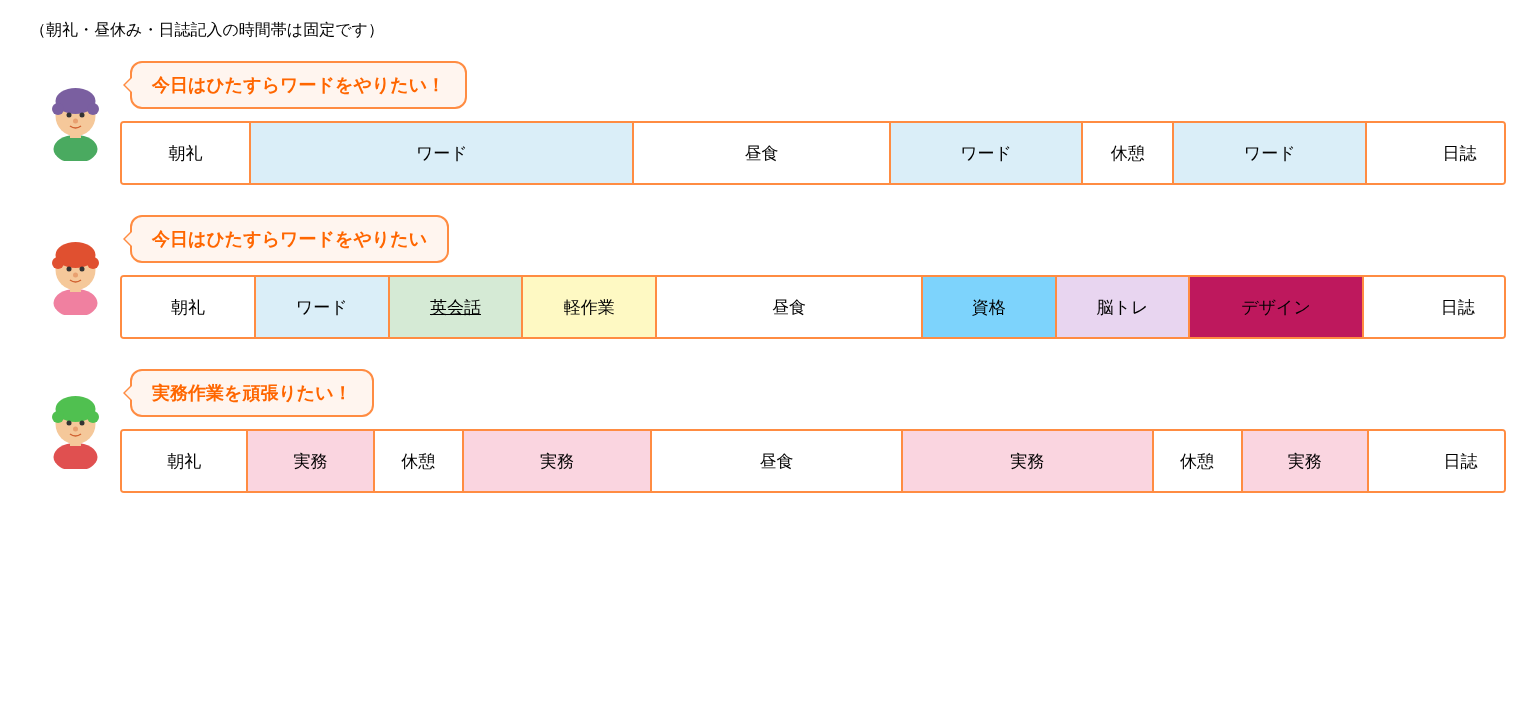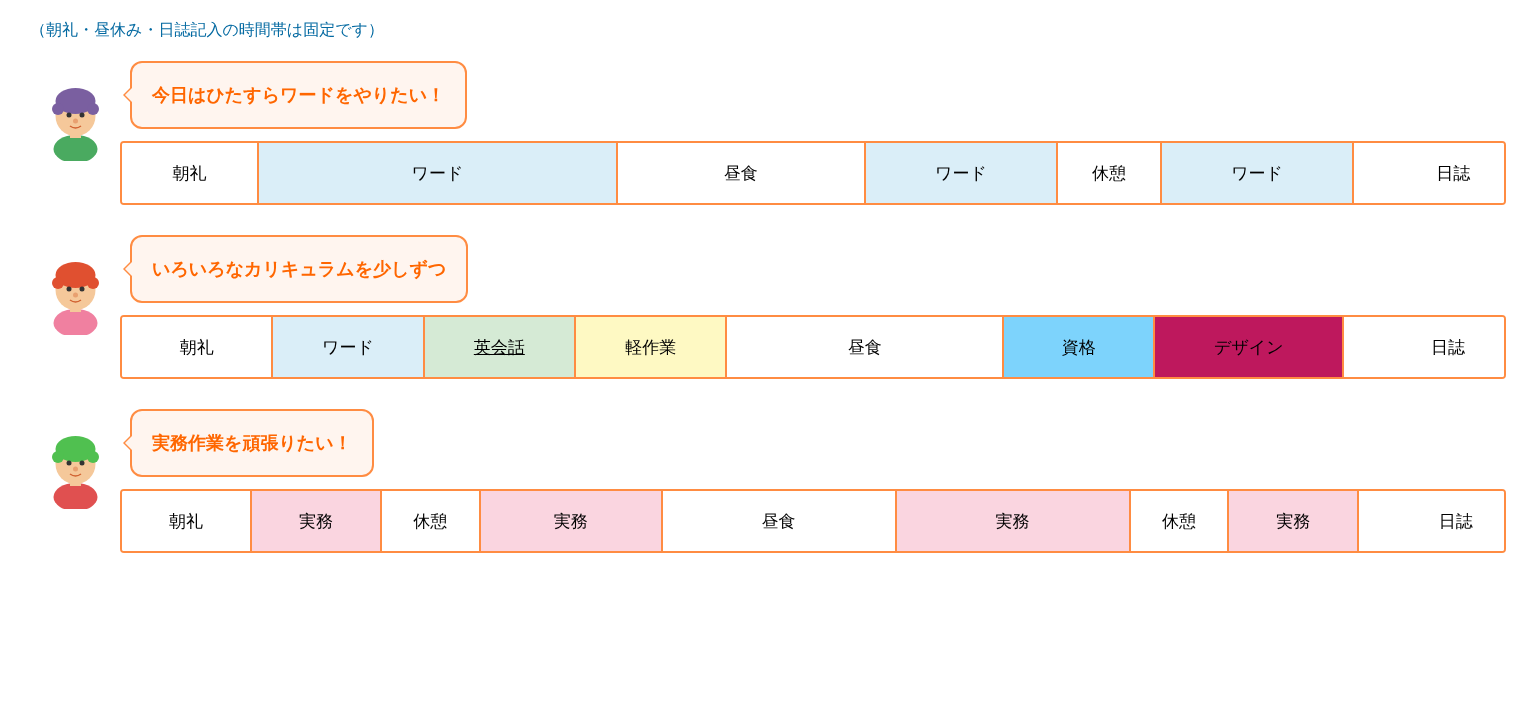"（朝礼・昼休み・日誌記入の時間帯は固定です）" .header-note { color: #0369a1 -> #000000 }
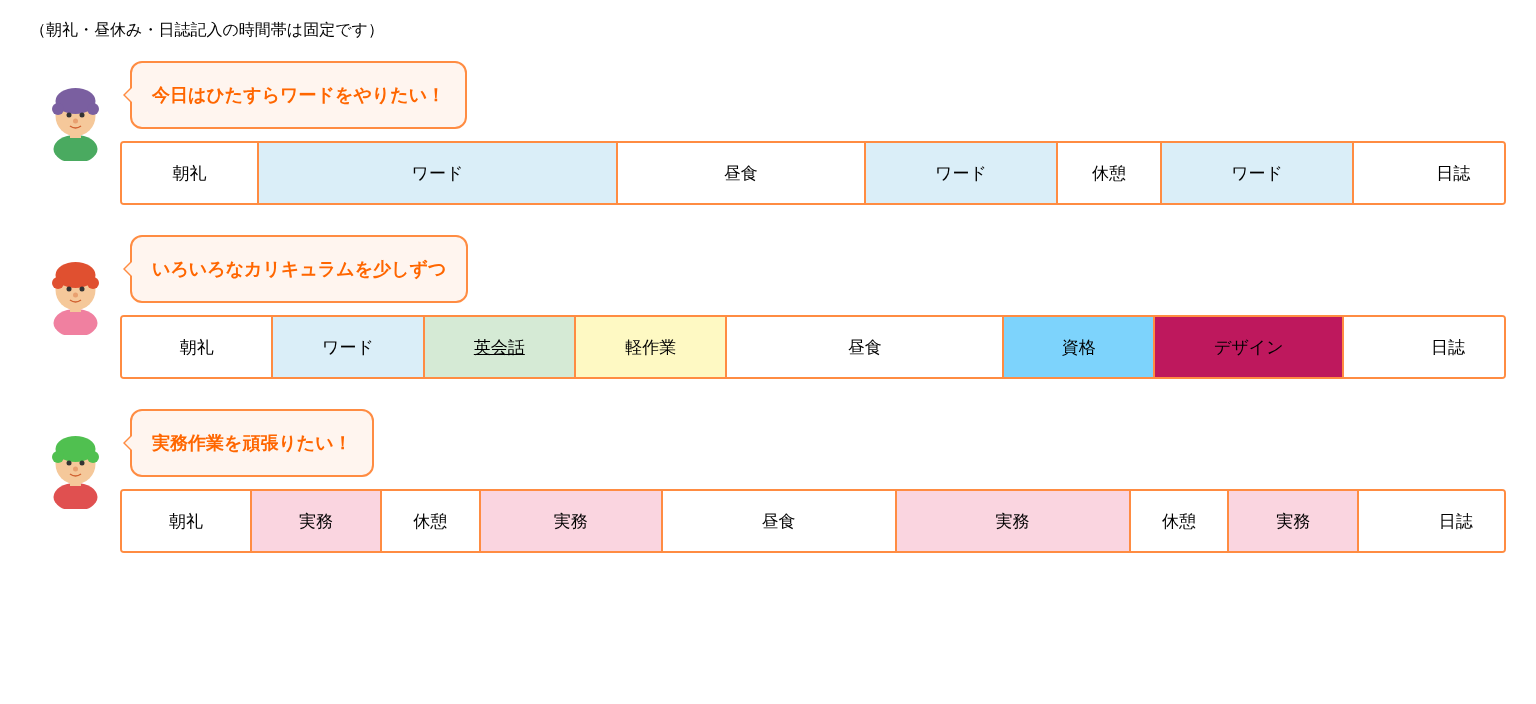"今日はひたすらワードをやりたい！" .speech-bubble { padding: 20px 20px -> 10px 20px }
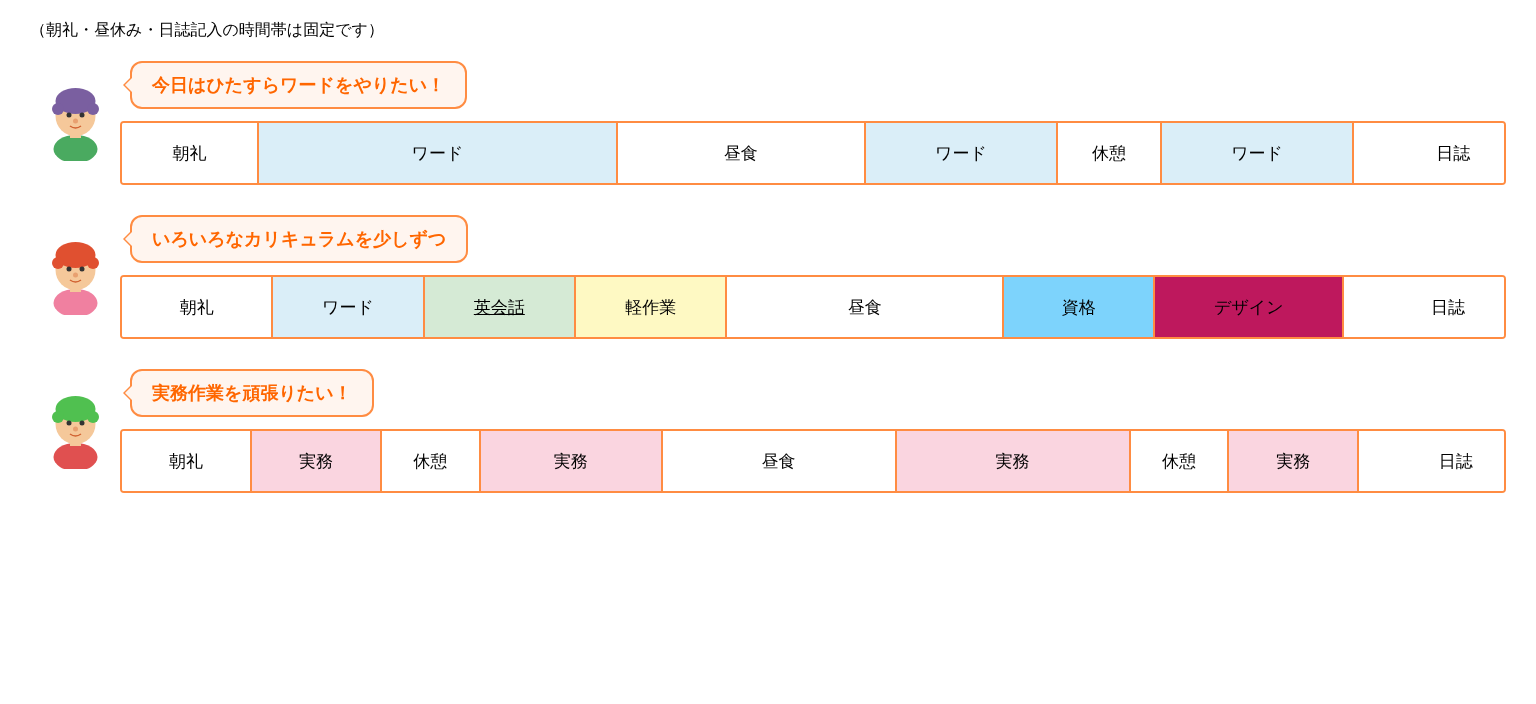"朝礼" .cell { padding: 10px 12px -> 10px 0 }
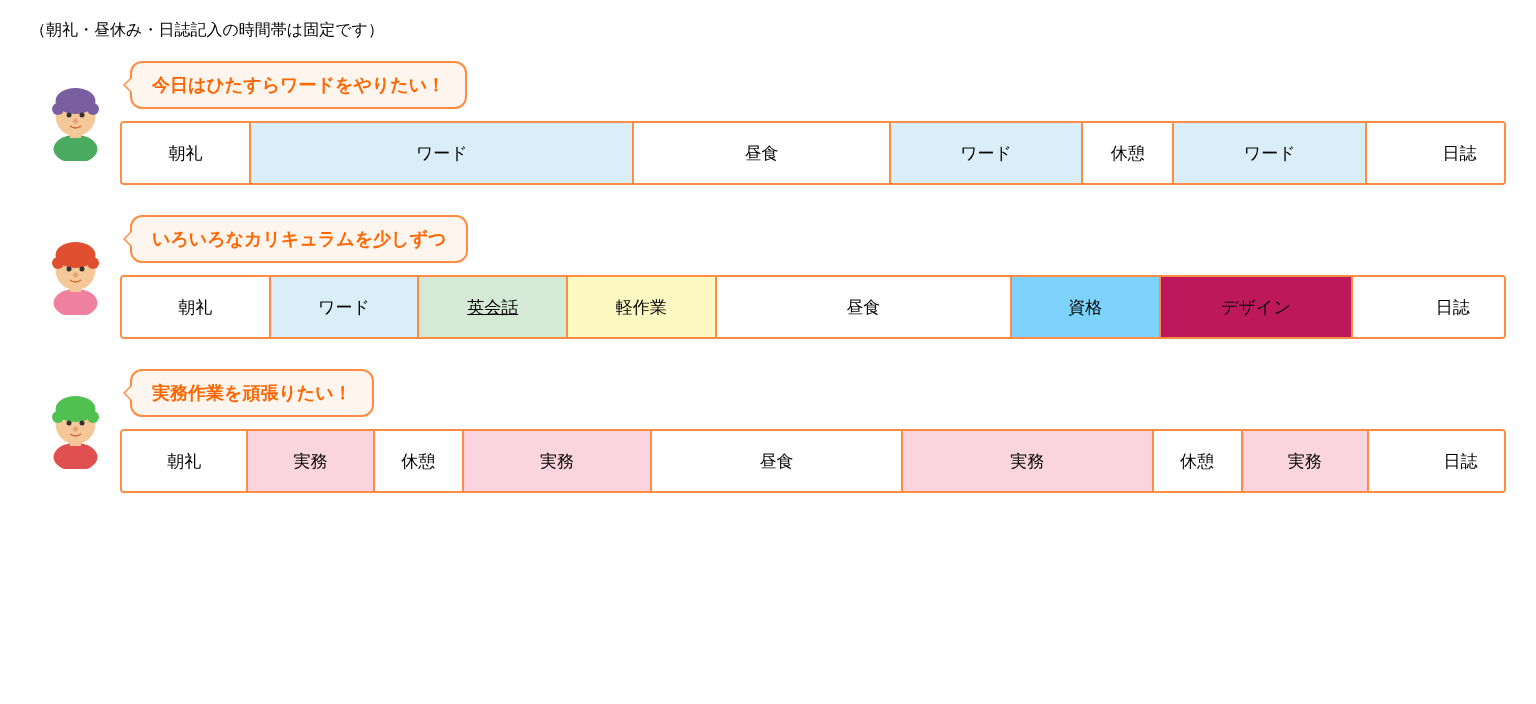"いろいろなカリキュラムを少しずつ" span.speech-bubble-text { text: いろいろなカリキュラムを少しずつ -> 今日はひたすらワードをやりたい }
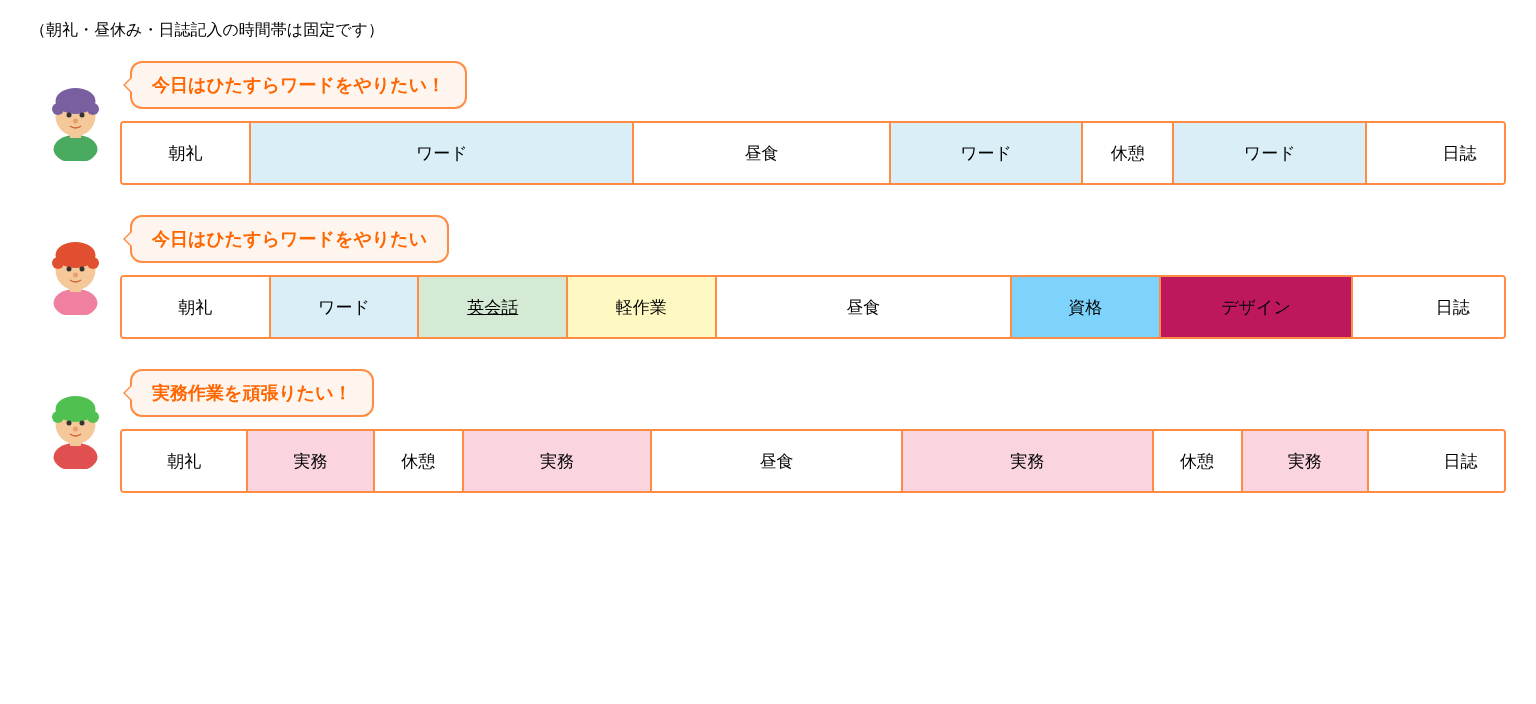"脳トレ" div.cell { html: none -> <div>脳トレ</div> }
